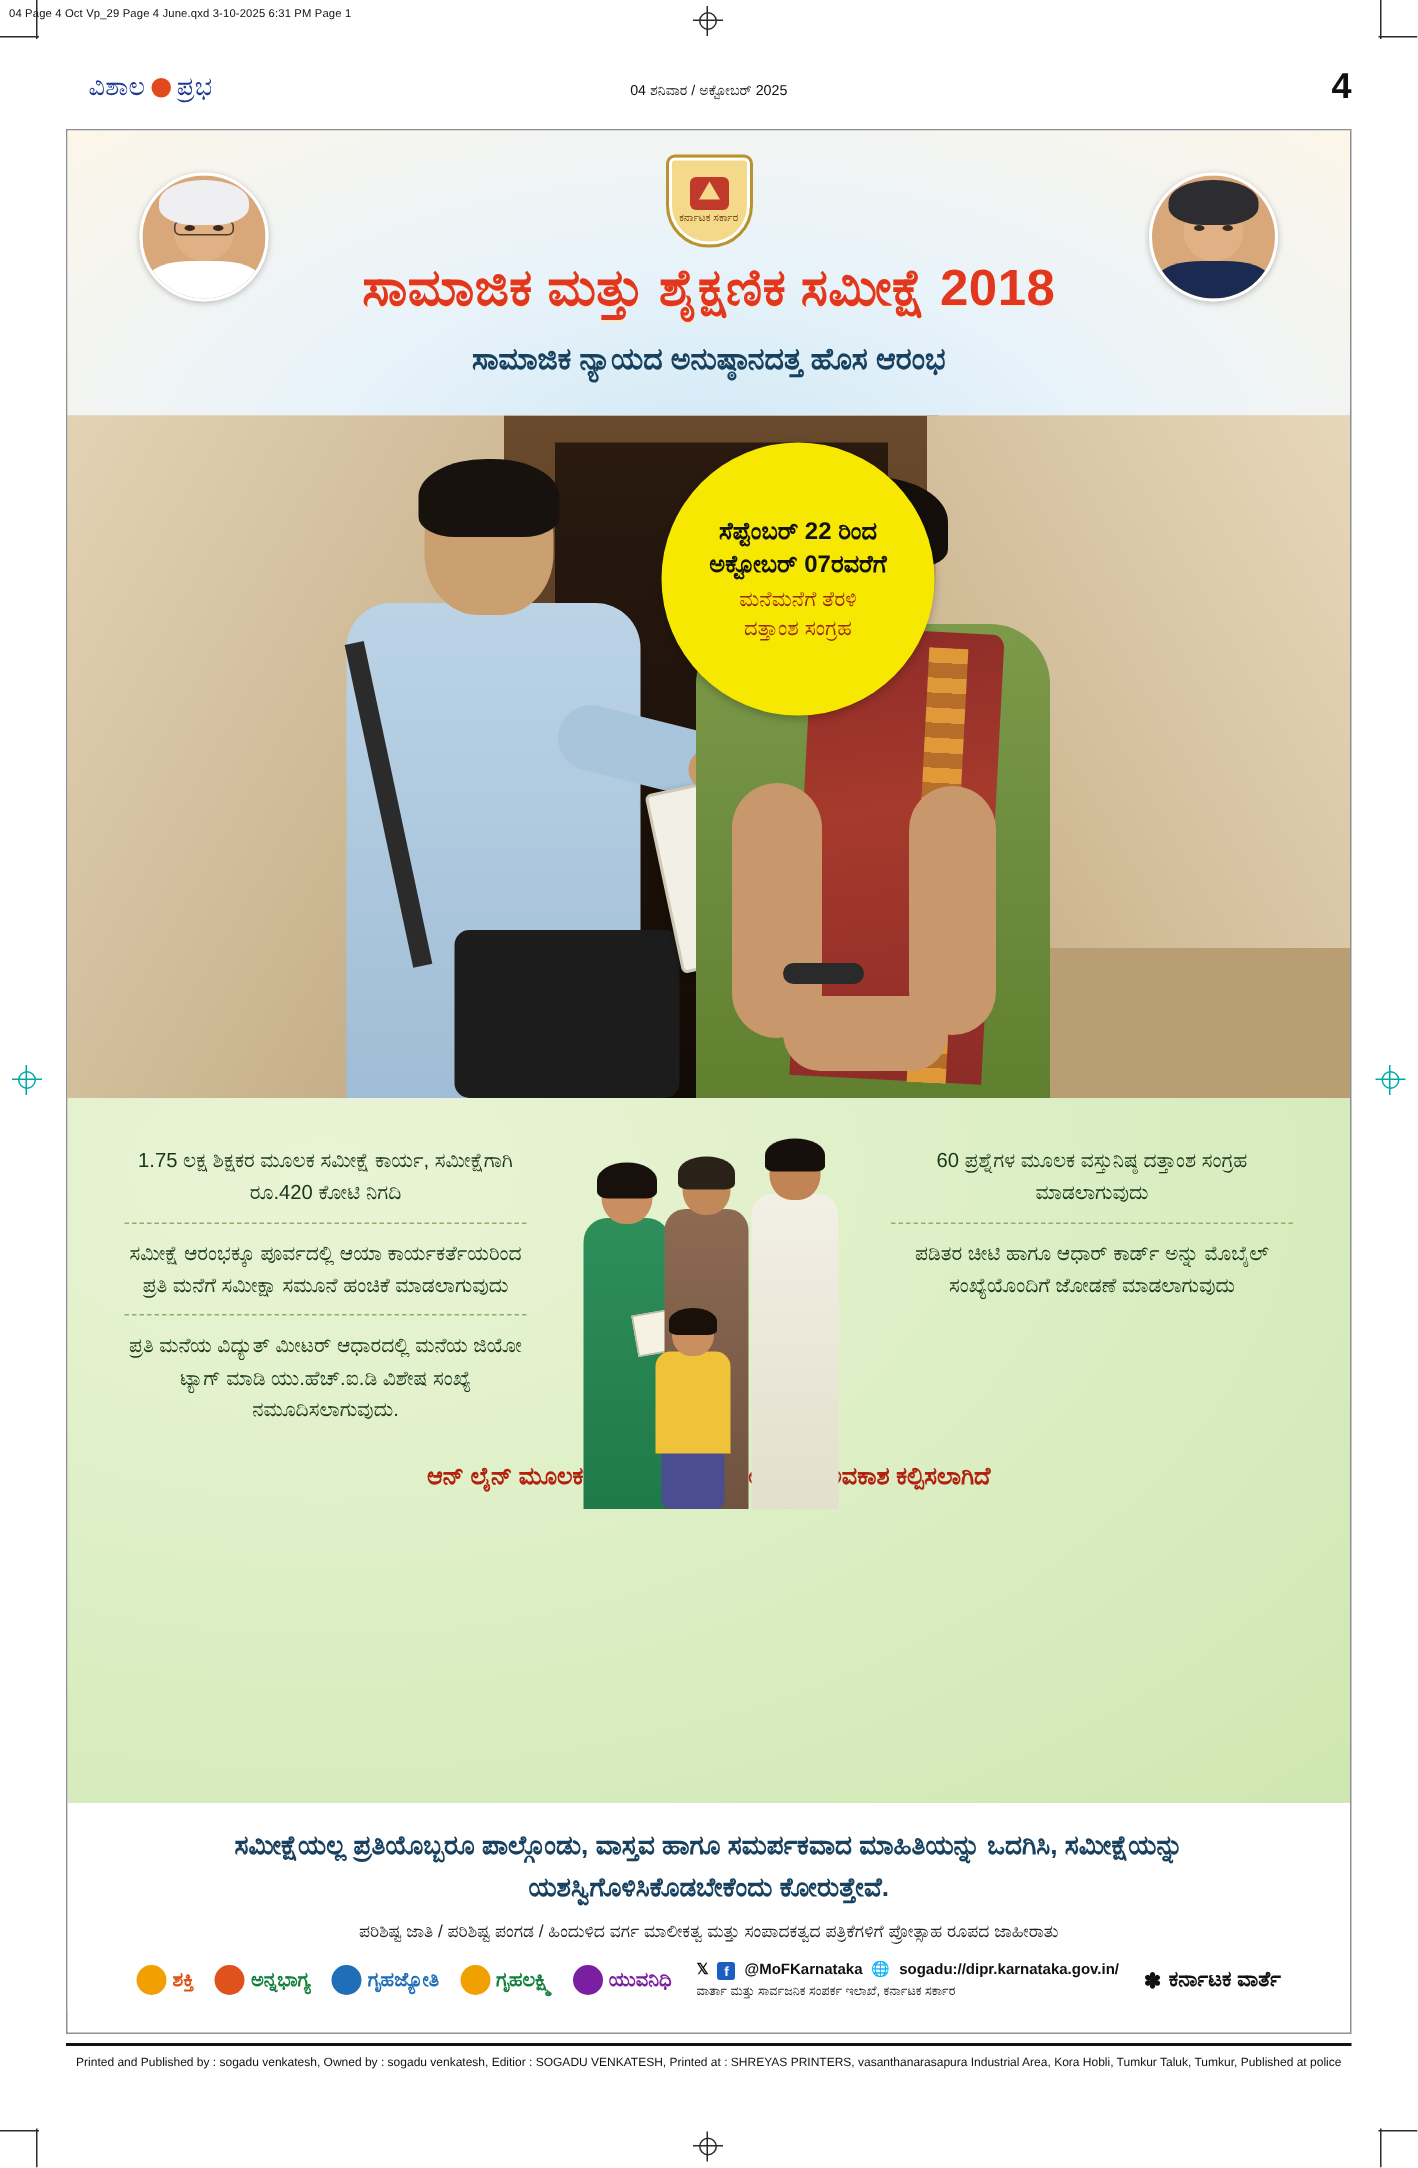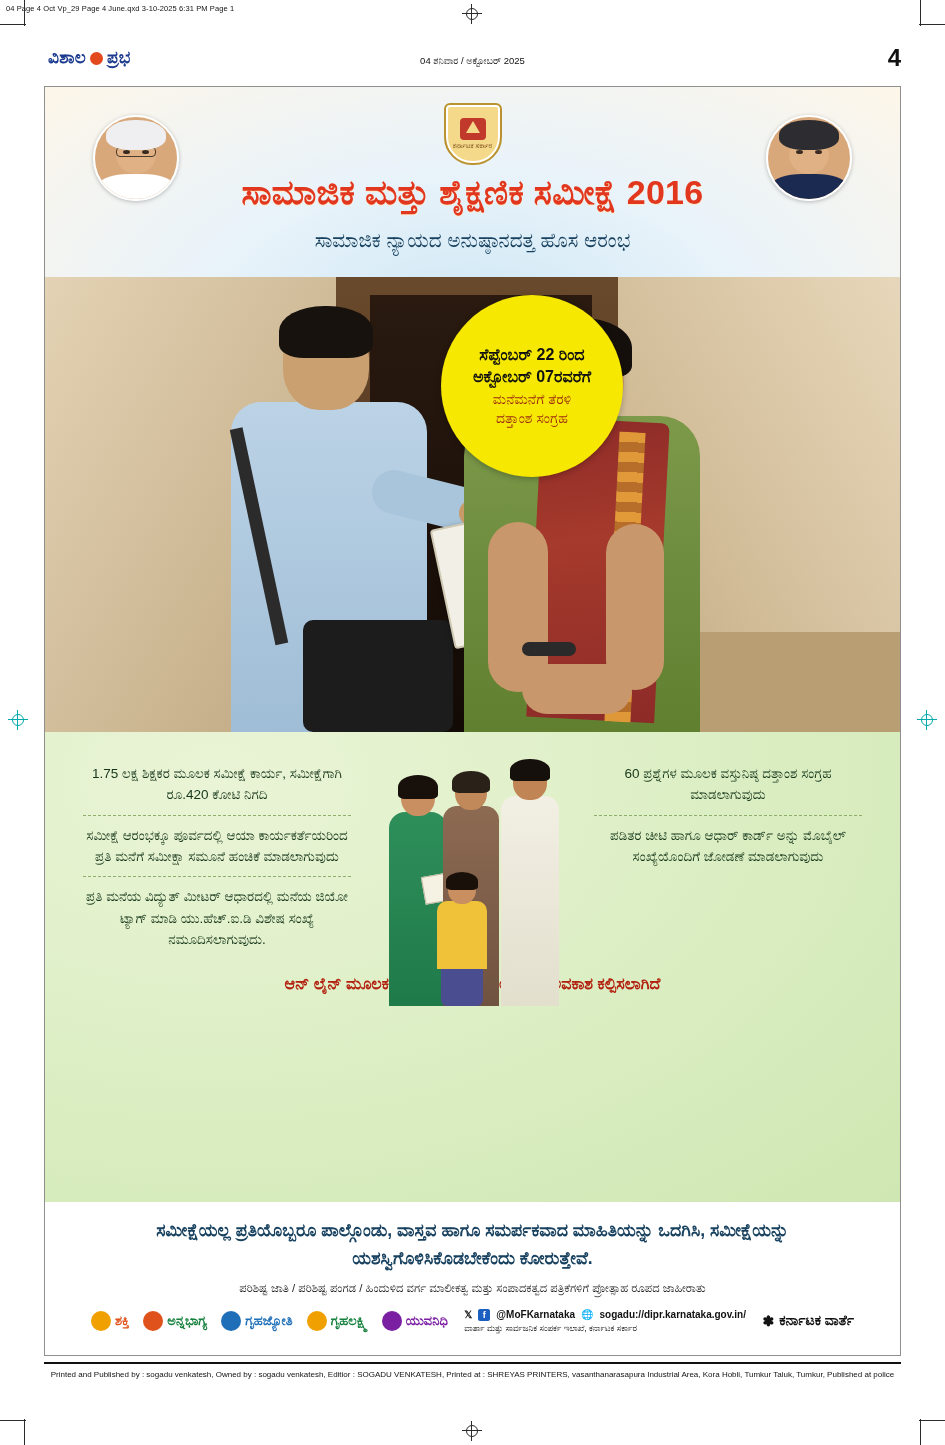"ವಿಶಾಲ" .mast-logo { font-weight: bold -> normal; left: 4px -> 15px }
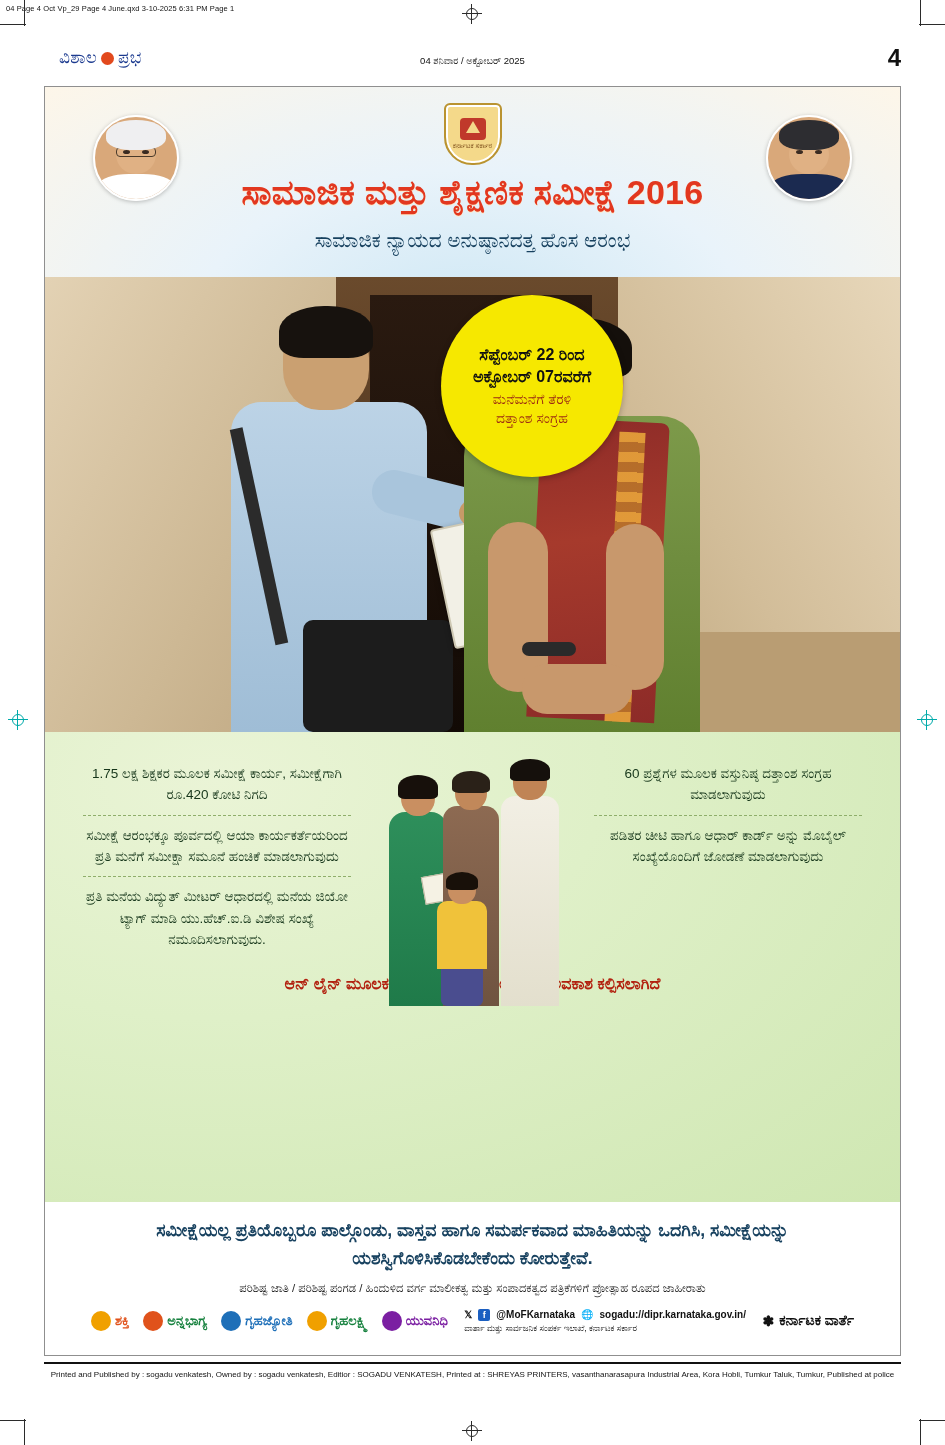"ಸಾಮಾಜಿಕ ಮತ್ತು ಶೈಕ್ಷಣಿಕ ಸಮೀಕ್ಷೆ 2016" div.ad-title { text: 2016 -> 2018 }
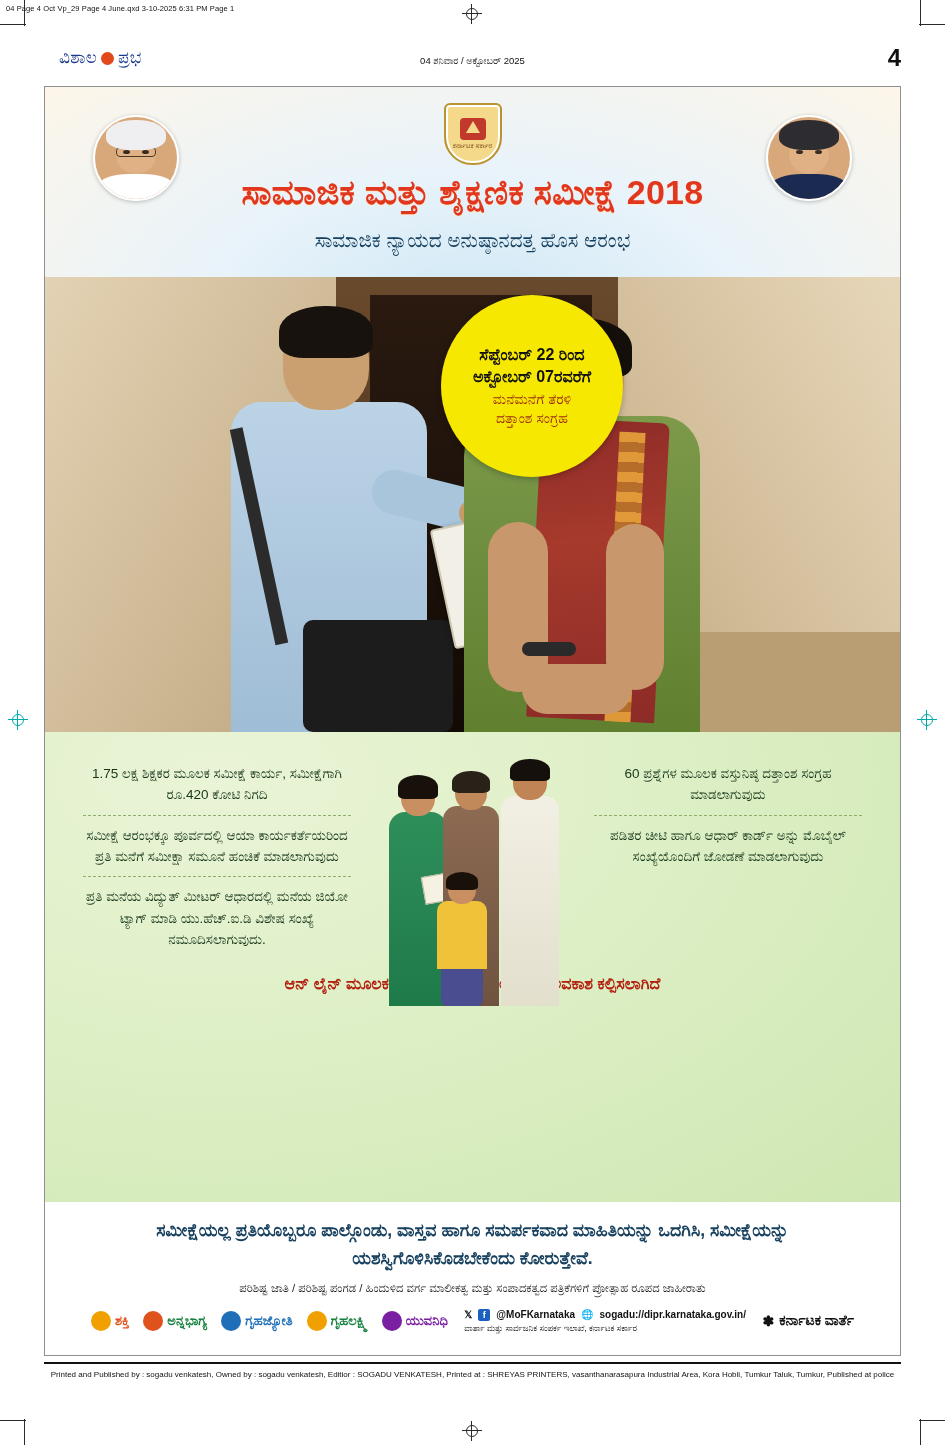"ಸಾಮಾಜಿಕ ನ್ಯಾಯದ ಅನುಷ್ಠಾನದತ್ತ ಹೊಸ ಆರಂಭ" .ad-subtitle { font-weight: normal -> bold }
